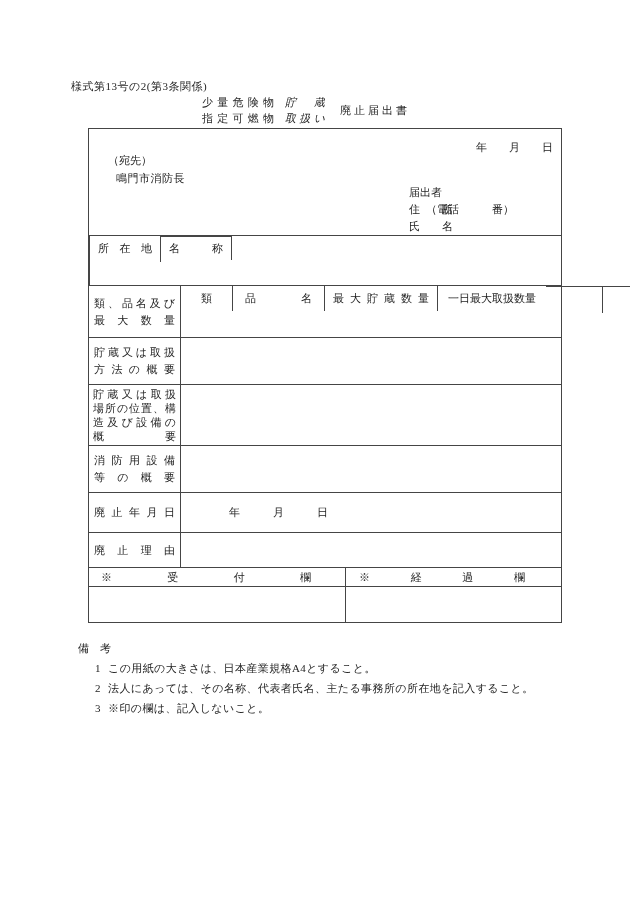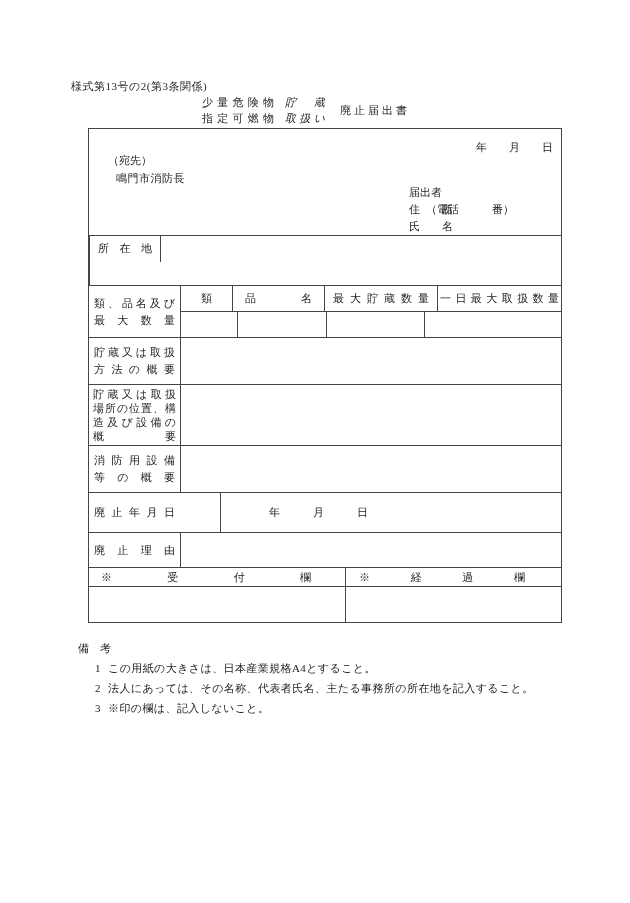"所在地" .rcol { flex-direction: column -> row }
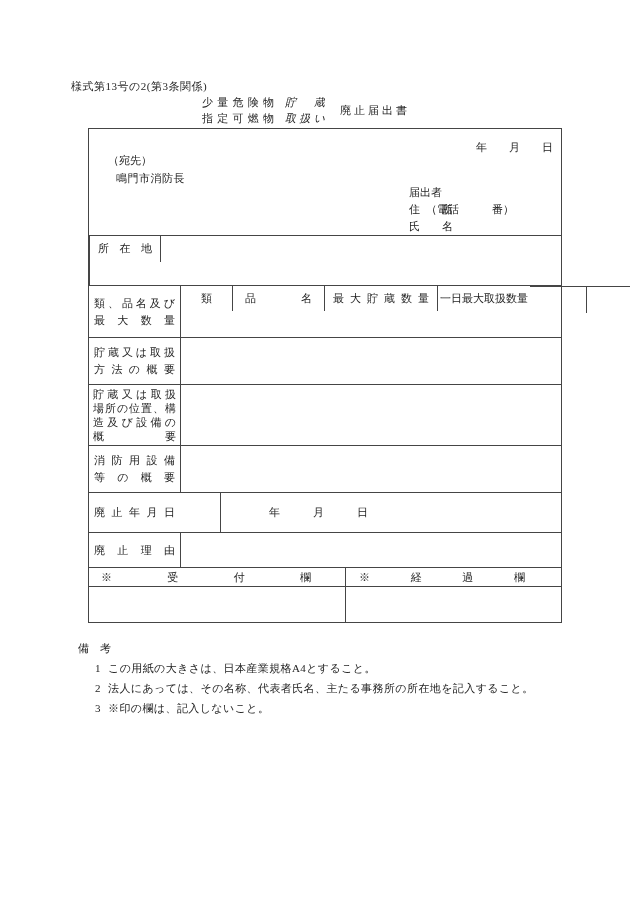"名称" div.subrow { html: none -> <div> <div>名称</div> <div></div> </div> }
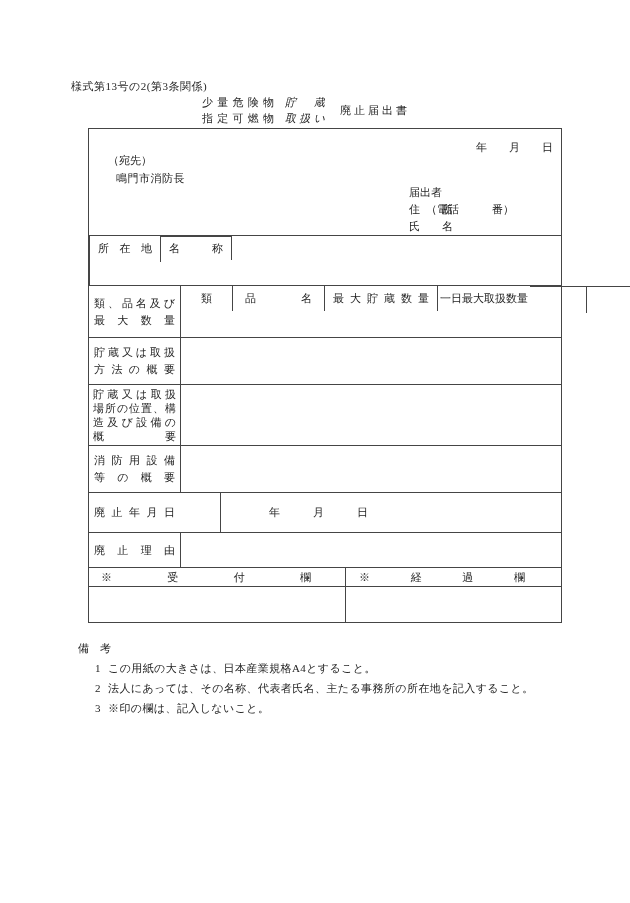"一日最大取扱数量" .c-daily { padding: 0 2px -> 0 10px }
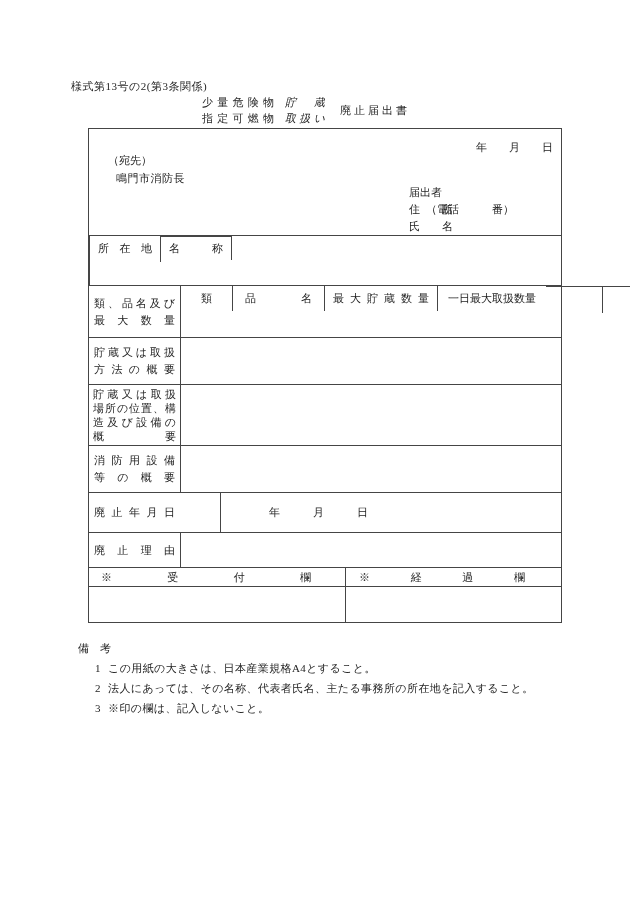"廃止年月日" .r-abodate { gap: 40px -> none }
